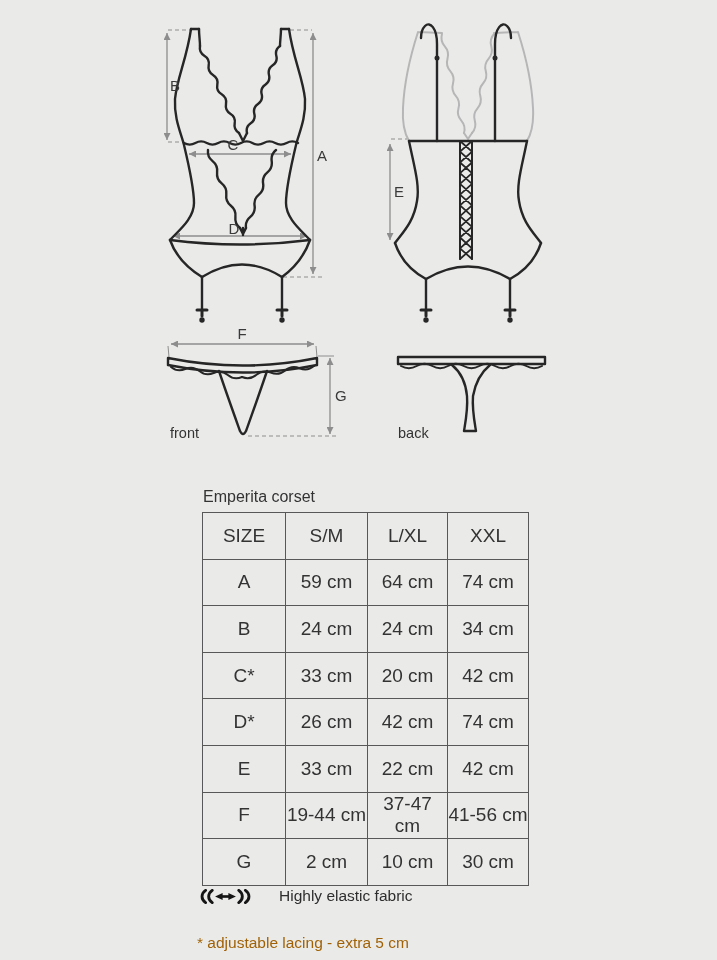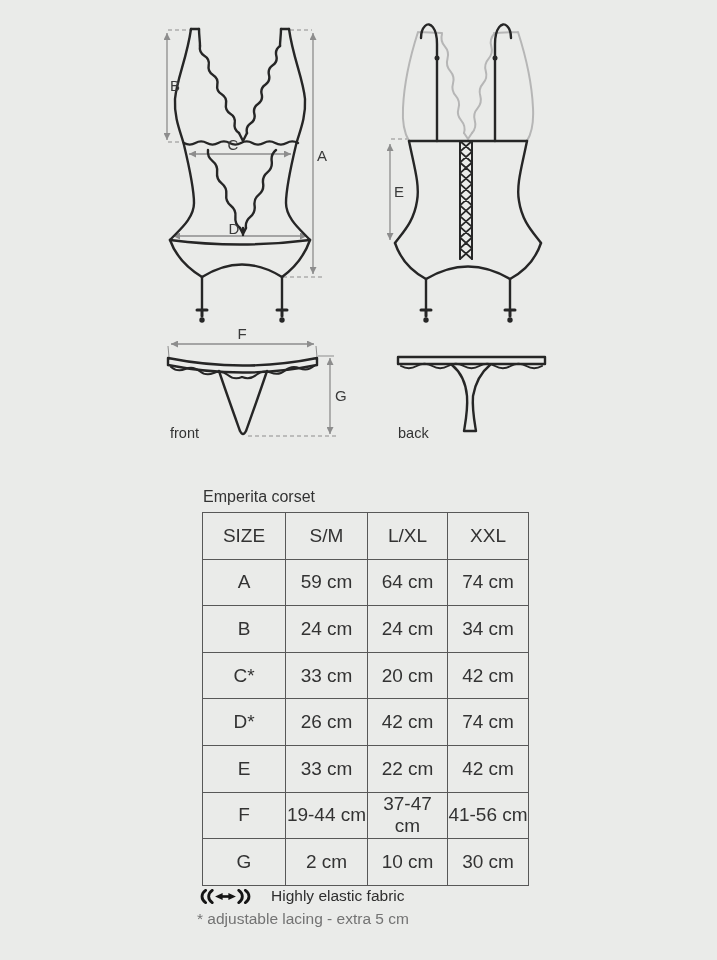"Highly elastic fabric" .note-elastic { gap: 18px -> 26px }
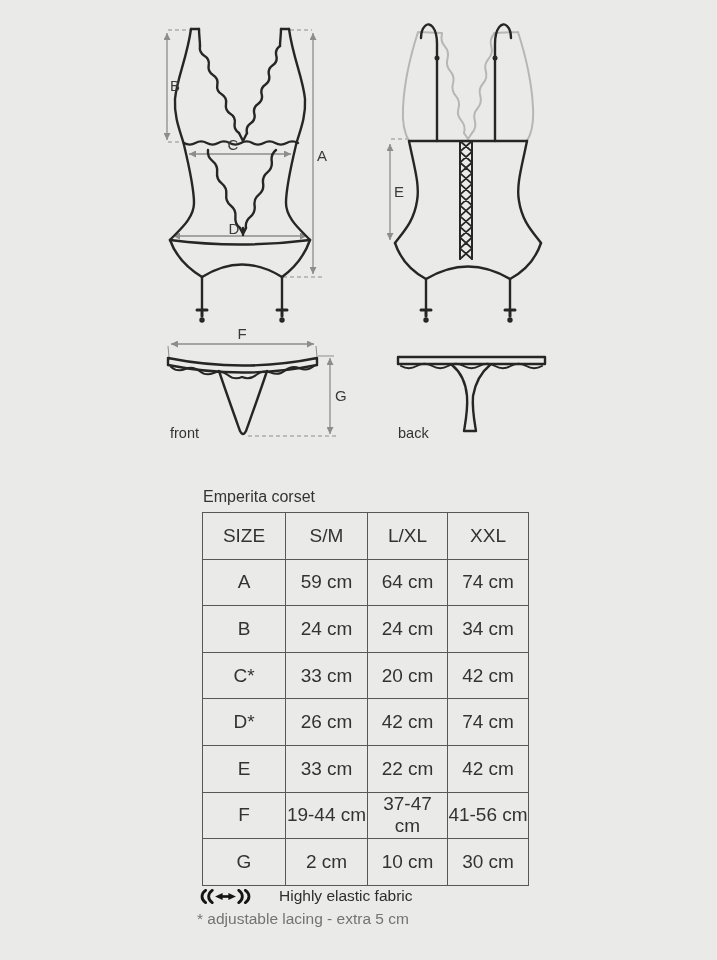"* adjustable lacing - extra" .note-lacing { color: #737373 -> #a16207; top: 910px -> 934px }
